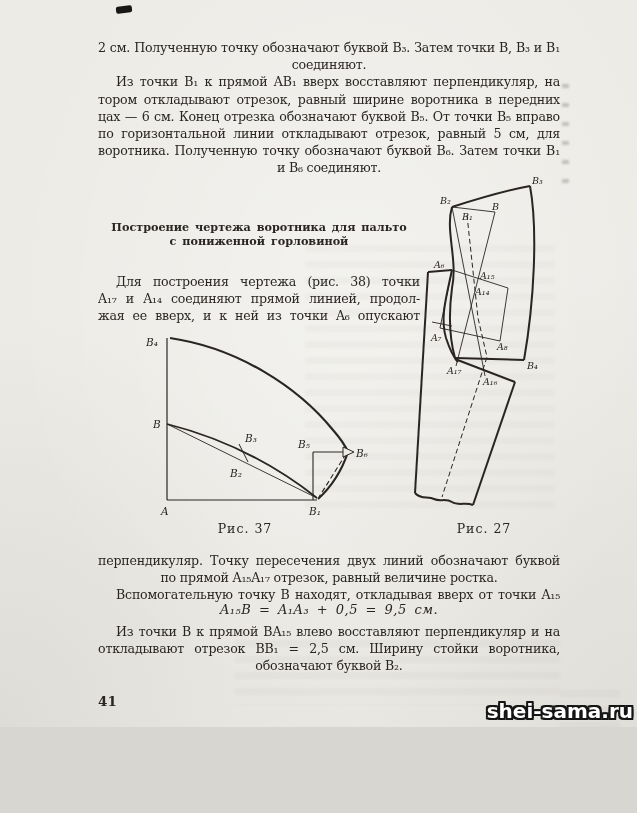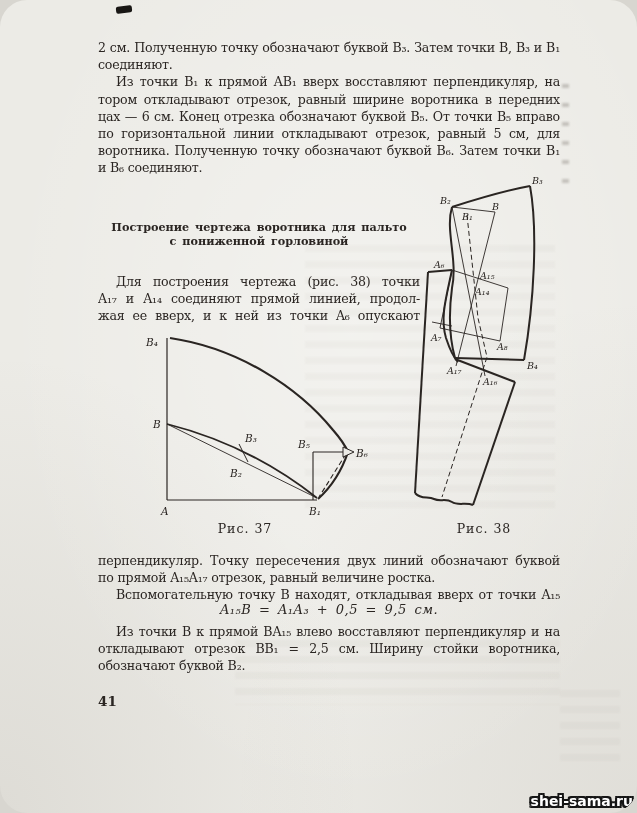"2 см. Полученную точку обозначают" .page { border-radius: 27px -> none; height: 813px -> 727px }
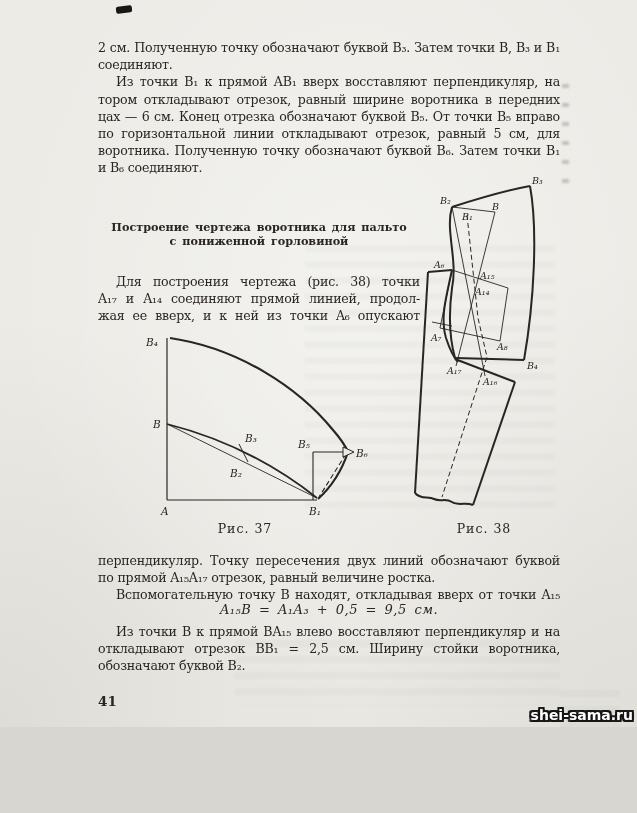"соединяют." .left { text-align: left -> center }
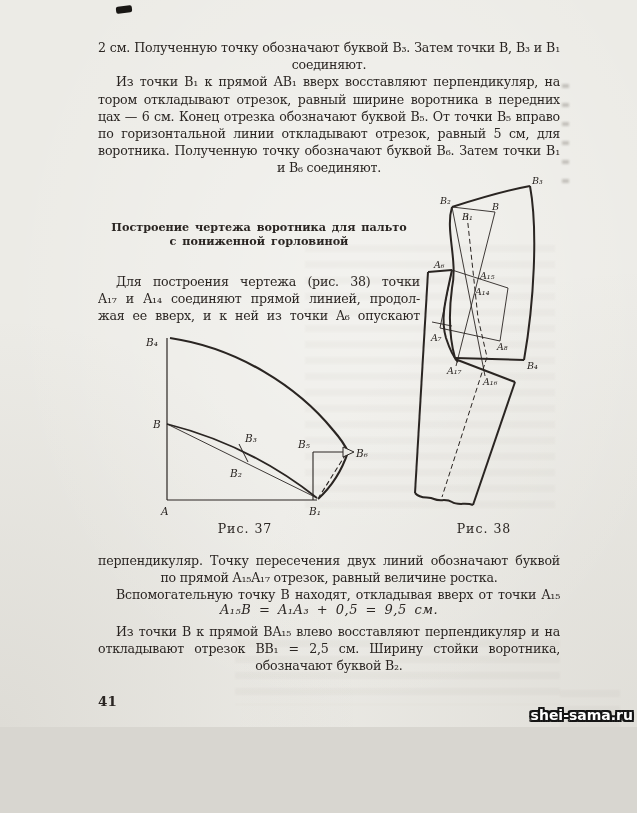"Рис. 38" div.caption { text: 38 -> 27 }
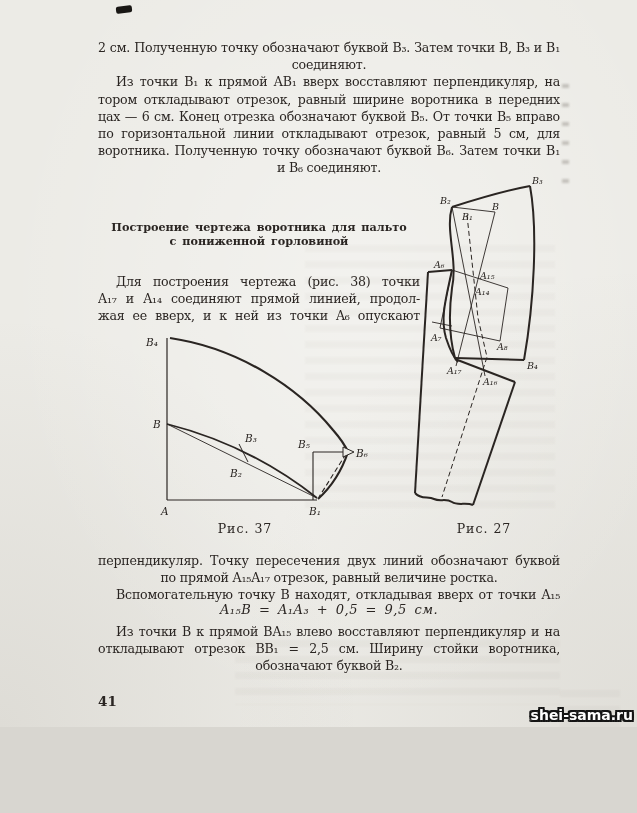"shei-sama.ru" .watermark { font-size: 14px -> 20px }
